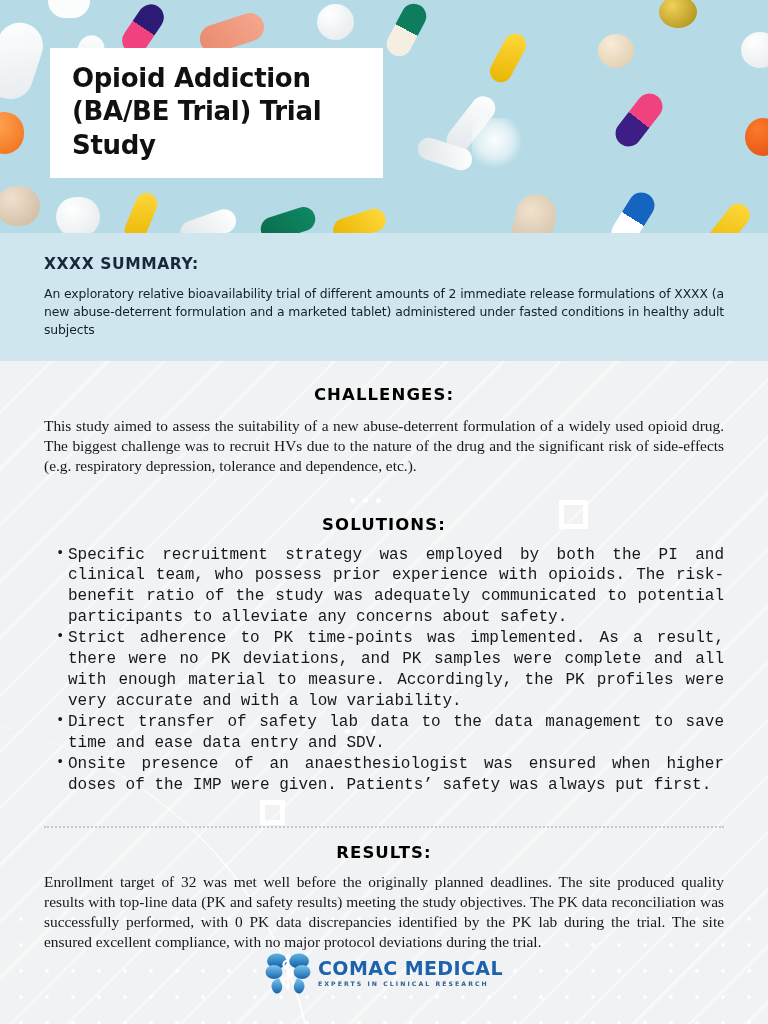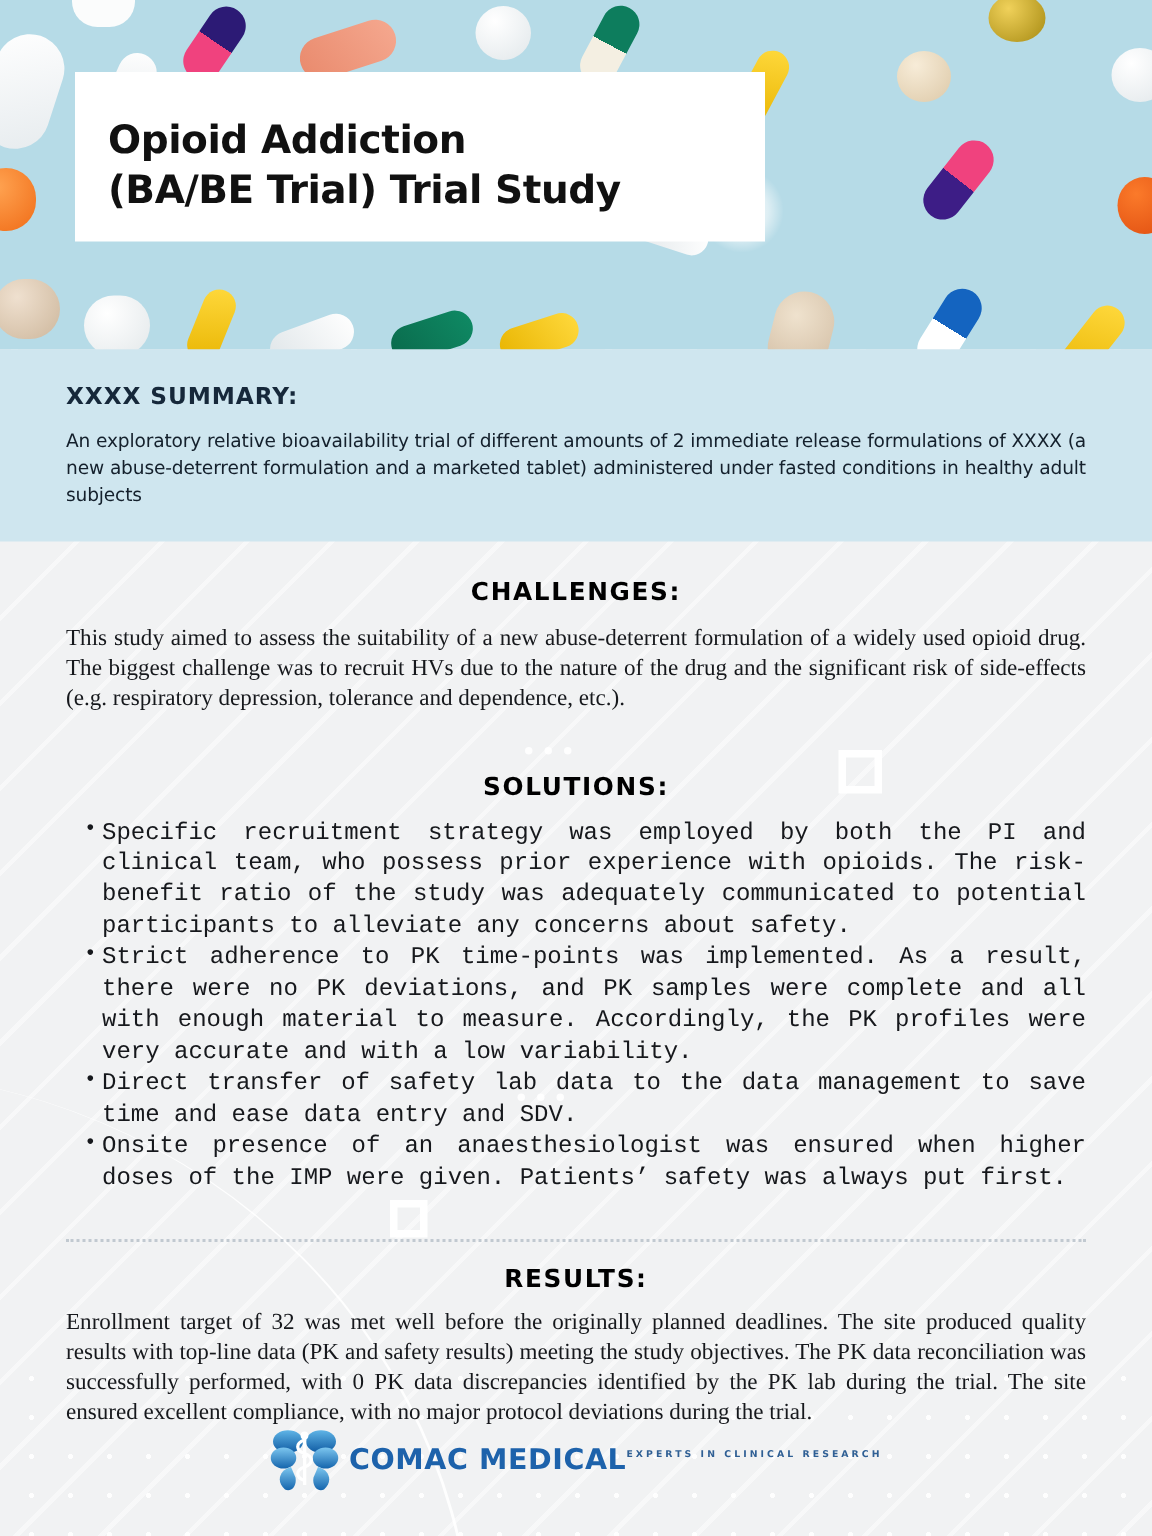"Opioid Addiction" .hero-title-box { padding: 30px 20px 16px 22px -> 14px 20px 16px 22px; width: 460px -> 333px }
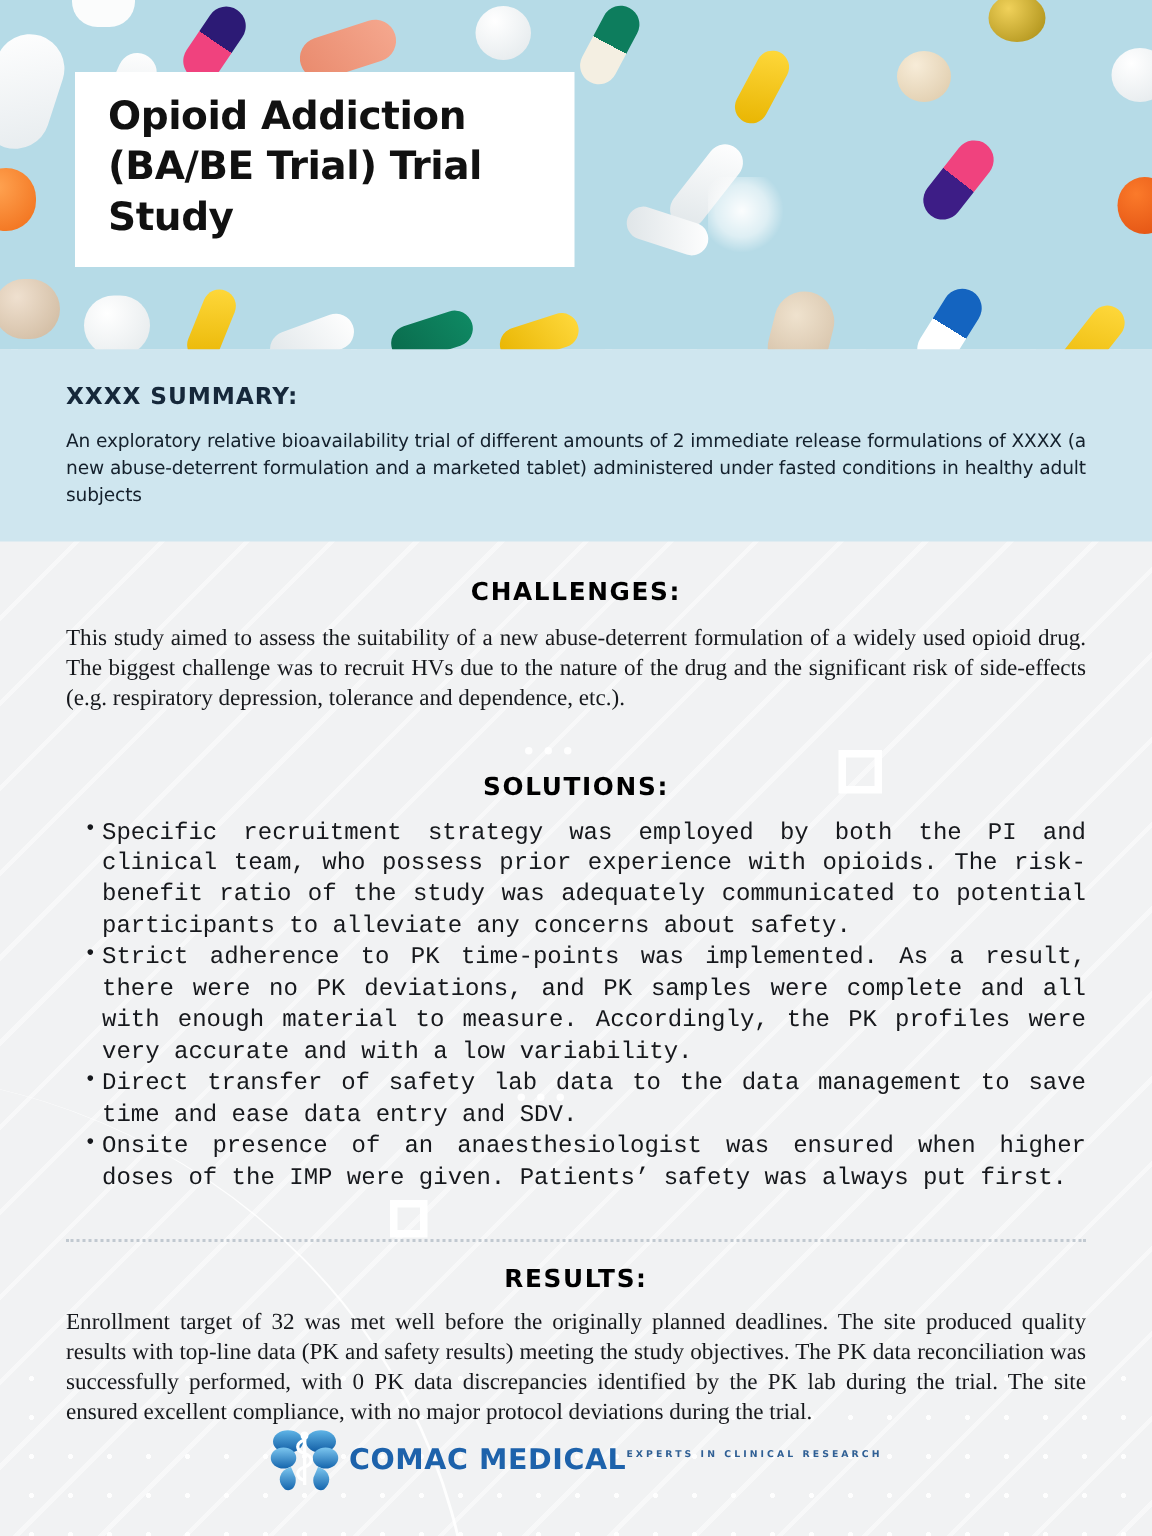"COMAC MEDICAL" .logo-text { flex-direction: row -> column }
